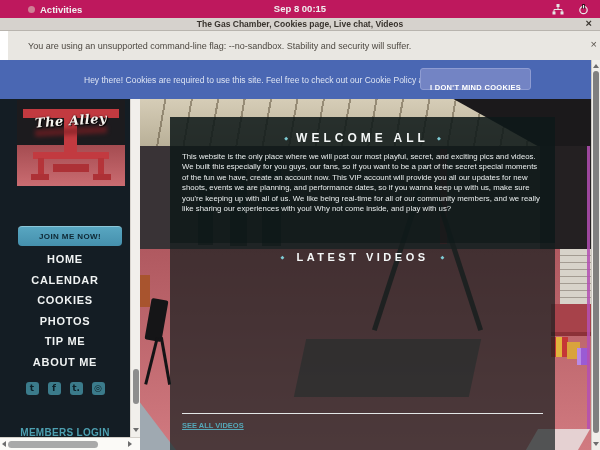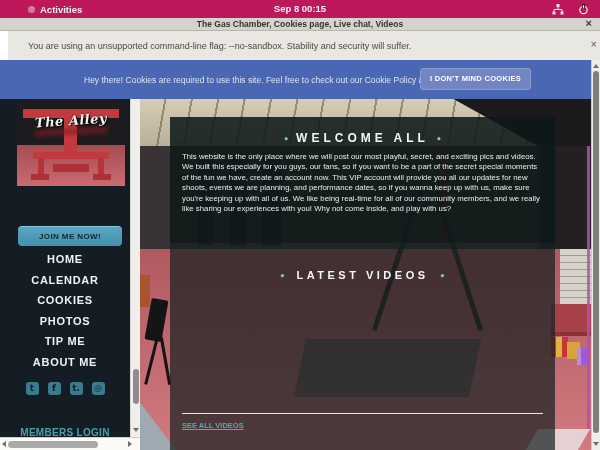"I DON'T MIND COOKIES" .cookie-btn { padding: 0 9px -> 9px 9px }
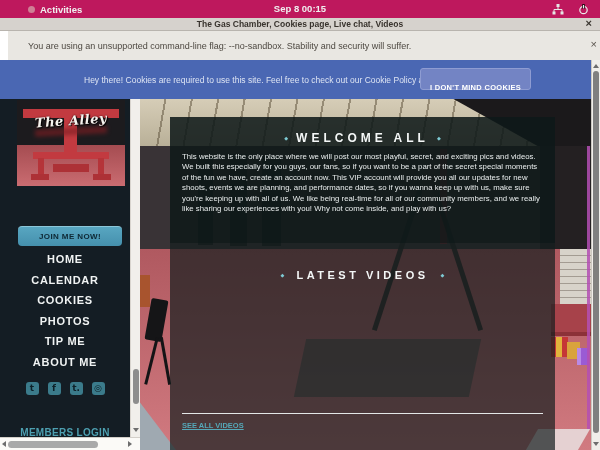"LATEST VIDEOS" .videos .h-row { margin-top: 26px -> 8px }
